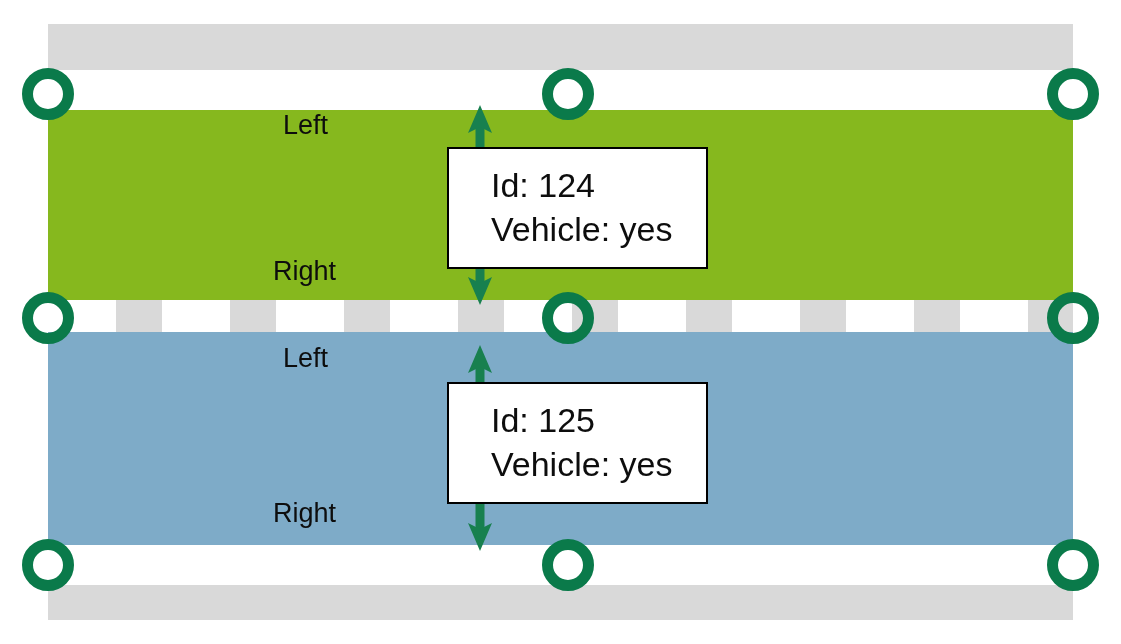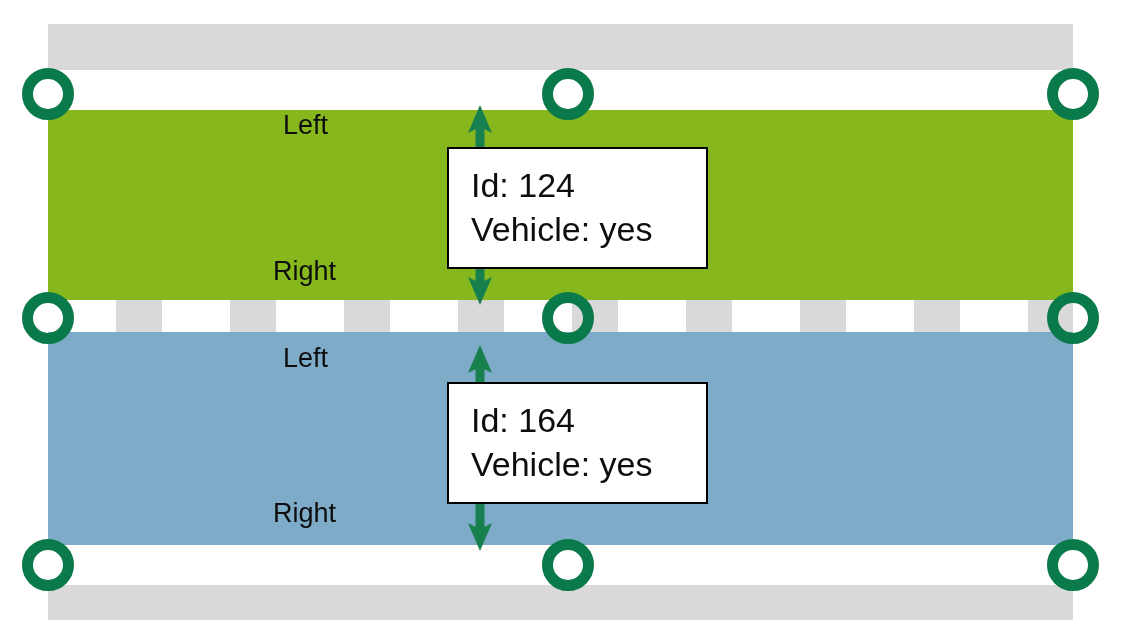"Id: 124" .info-line { margin-left: none -> 20px }
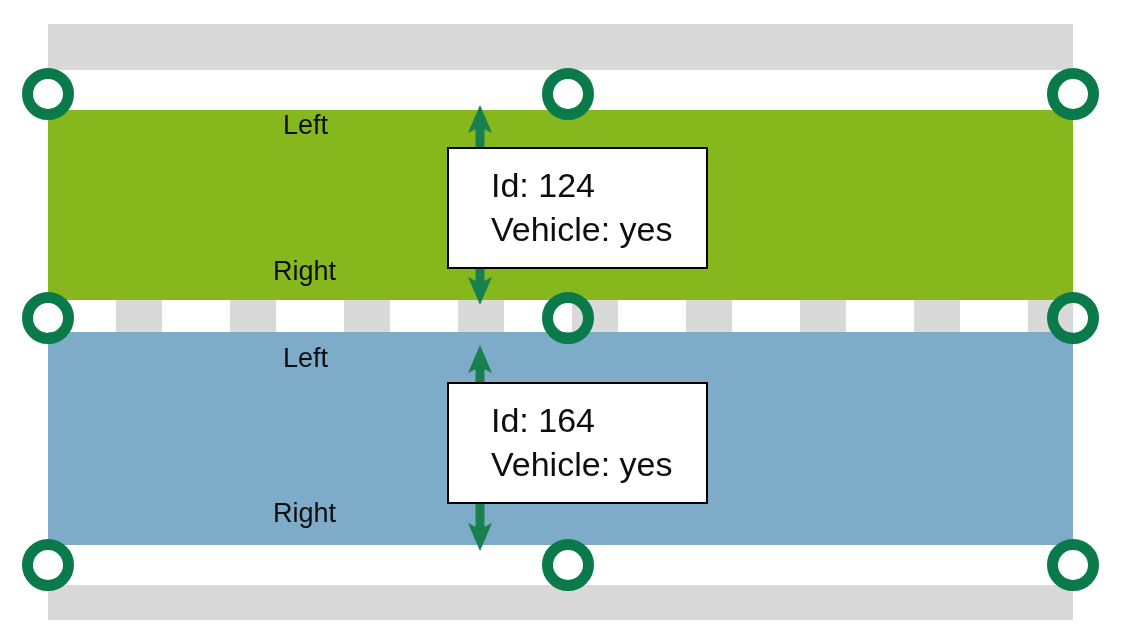"Id: 164" div.info-line { text: 164 -> 125 }
